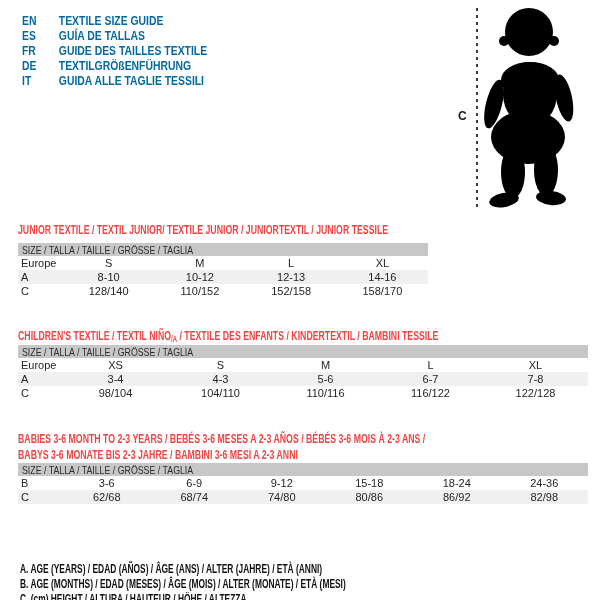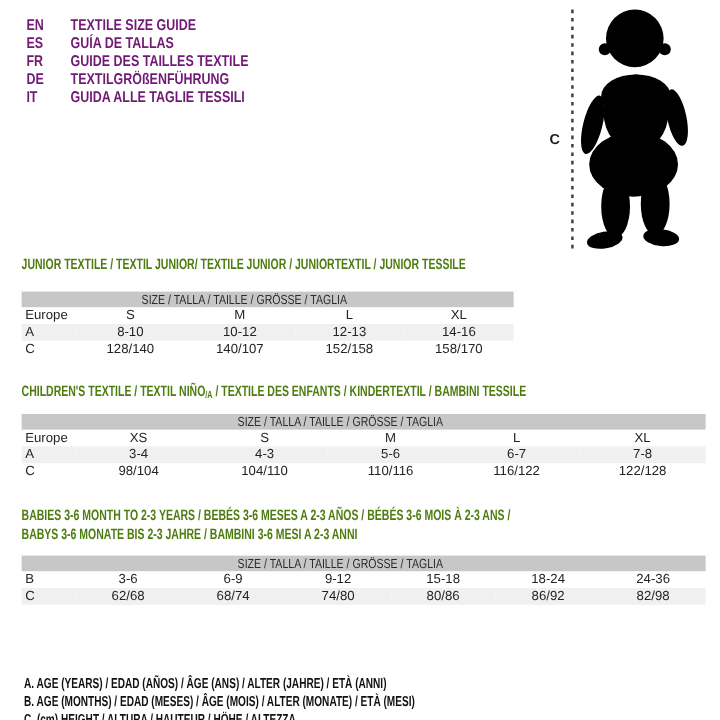"EN TEXTILE SIZE GUIDE" .lang-line { color: #701a75 -> #0369a1 }
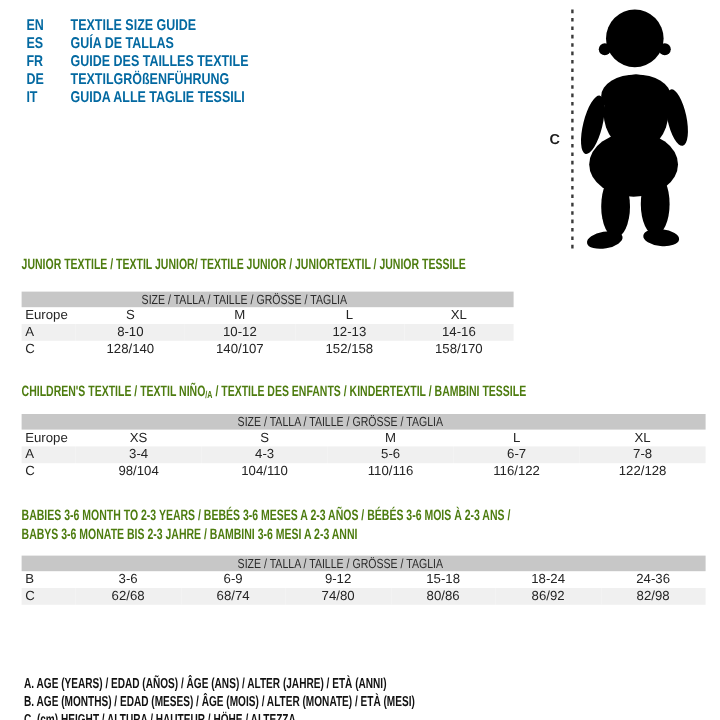"JUNIOR TEXTILE / TEXTIL JUNIOR/" .sec-title { color: #4d7c0f -> #ef4444; margin-top: none -> 10px }
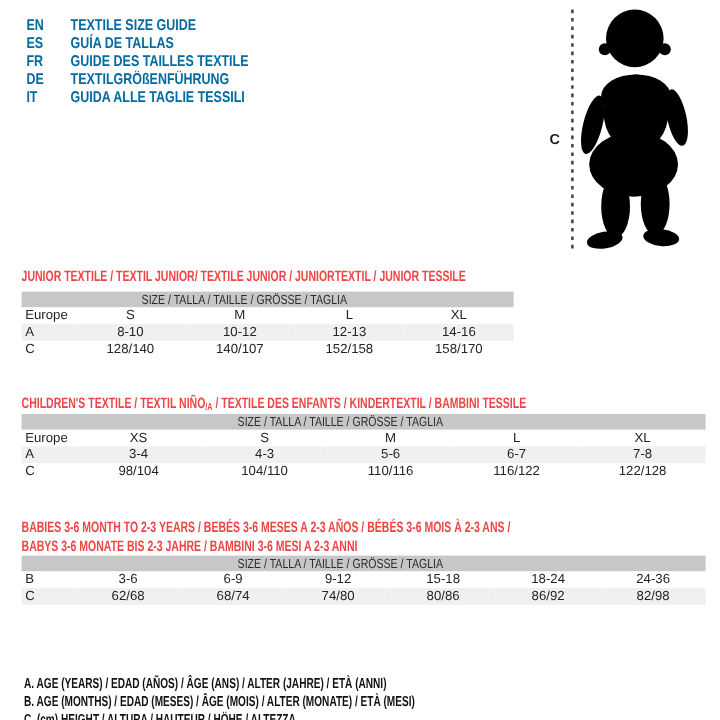"SIZE / TALLA / TAILLE" table.sizetable tr.hdr td { text-align: center -> left }
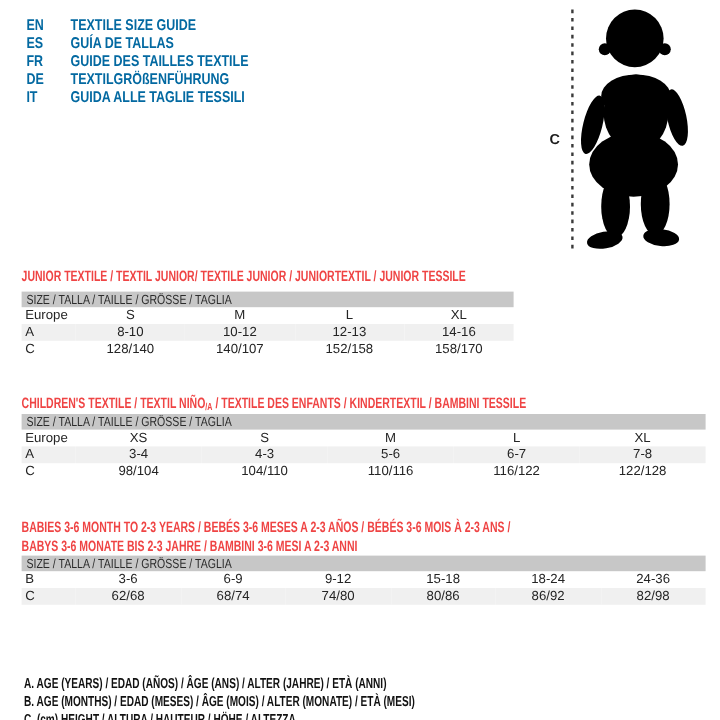"140/107" td { text: 140/107 -> 110/152 }
